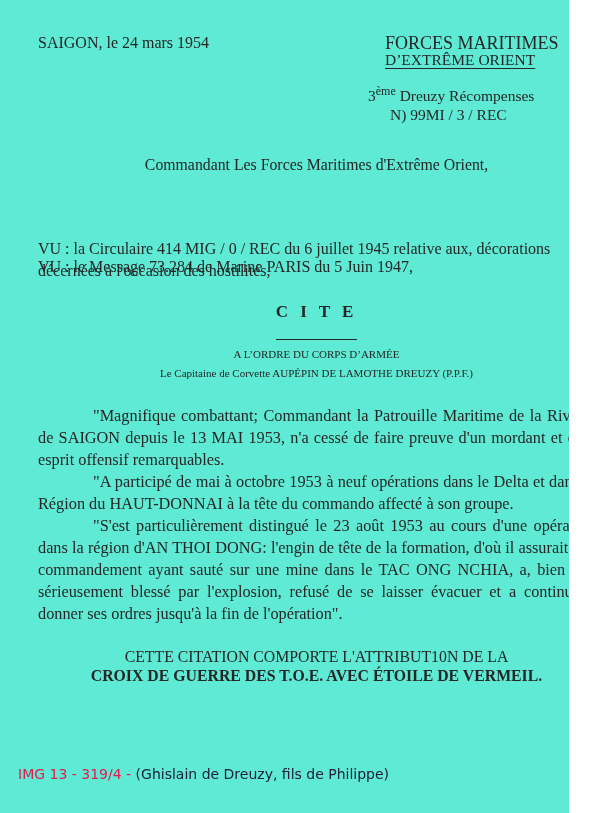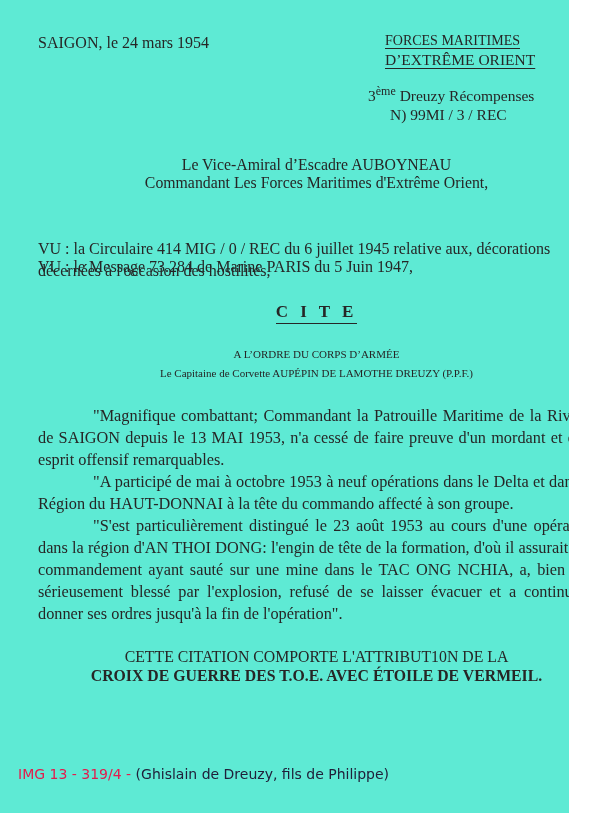"FORCES MARITIMES" .lh-line1 { font-size: 14px -> 18px; text-decoration: underline -> none }
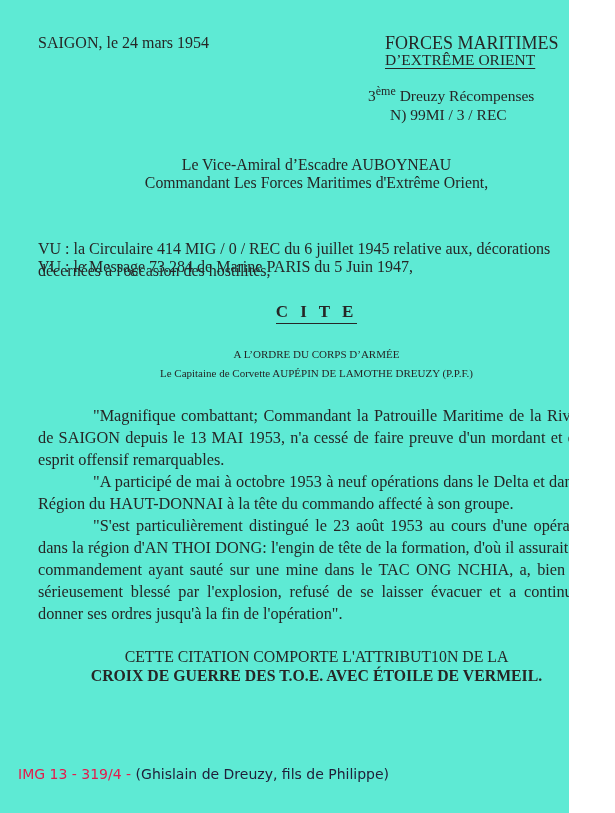"Le Vice-Amiral d’Escadre AUBOYNEAU" div { html: <div>Le Vice-Amiral d’Escadre AUBOYNEAU</div> -> none }
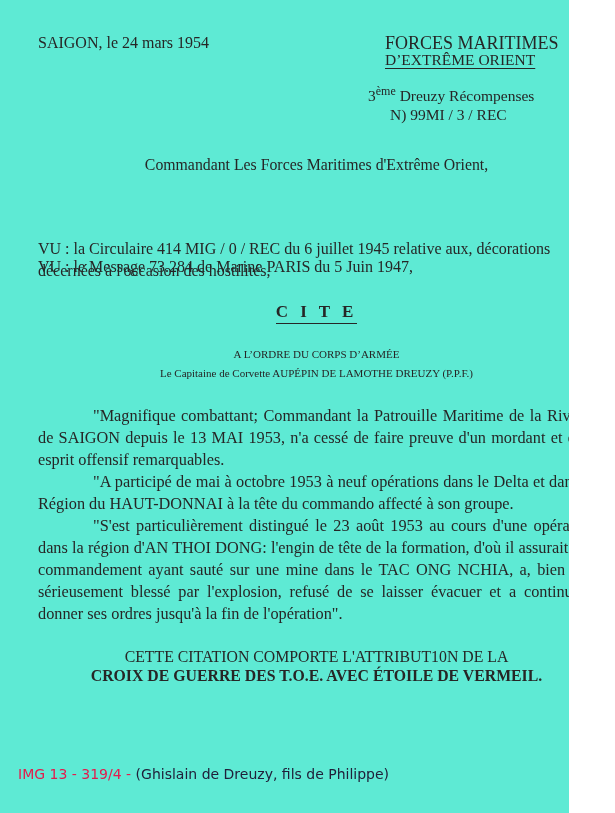"C I T E" .cite-heading .cite-text { padding-bottom: 2px -> 18px }
